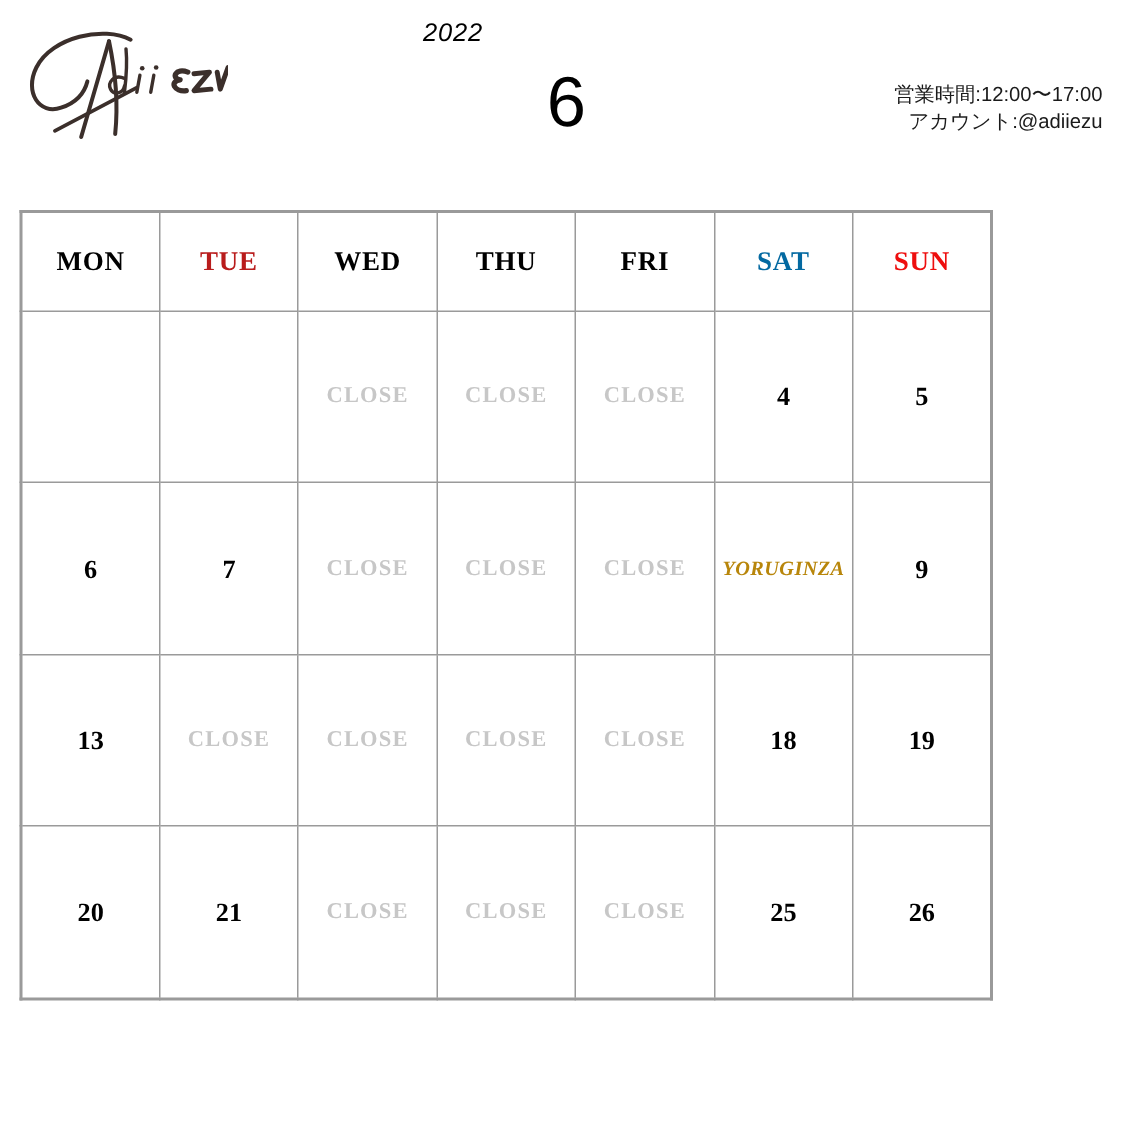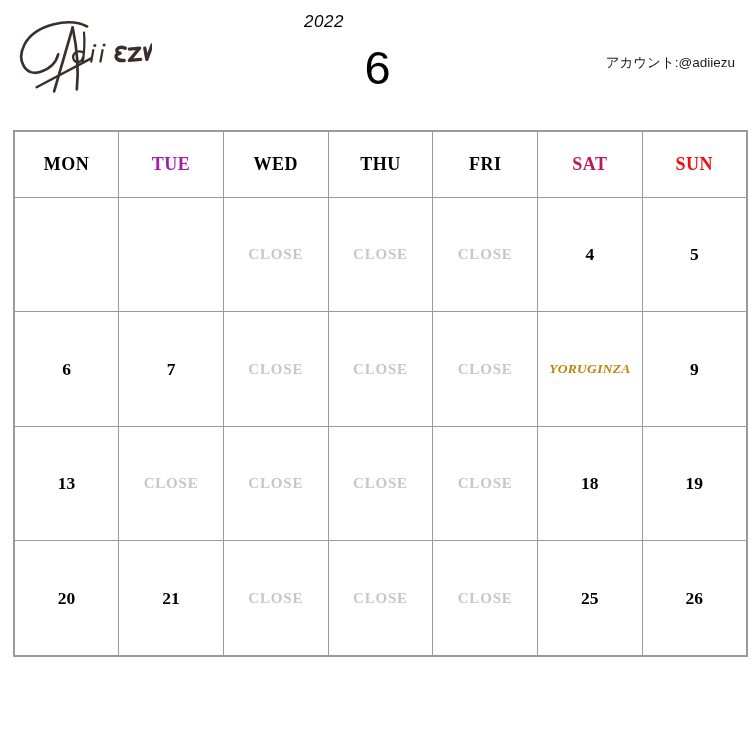"2022" #year { padding-left: 22px -> none }
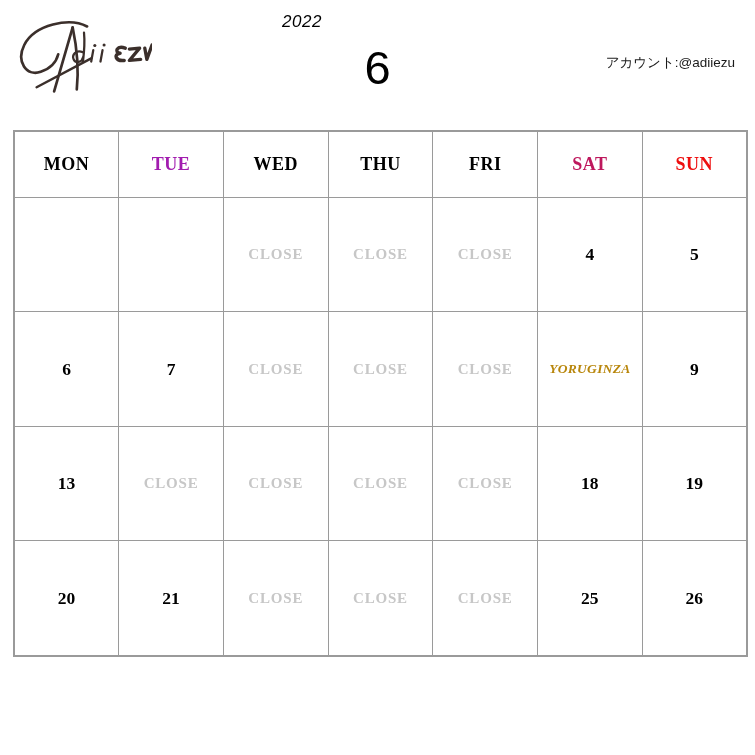"営業時間:12:00〜17:00" div { html: none -> <div>営業時間:12:00〜17:00</div> }
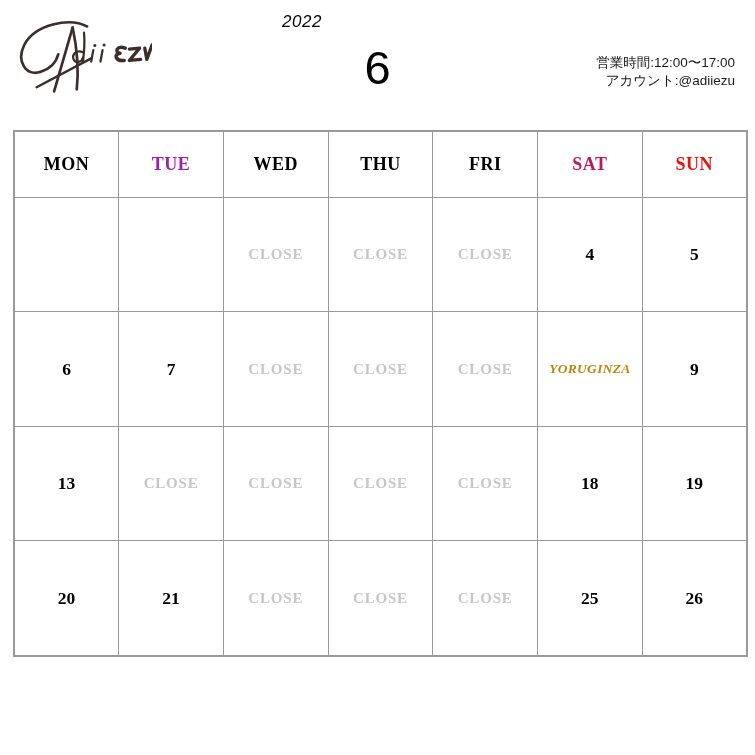"MON" table#cal { top: 130px -> 140px; width: 735px -> 649px }
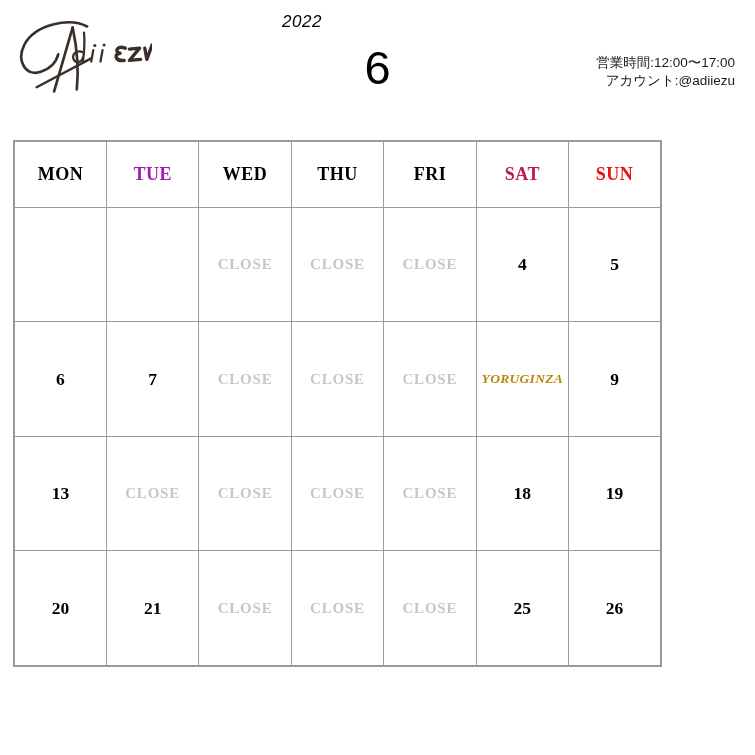"TUE" th { color: #a21caf -> #b91c1c }
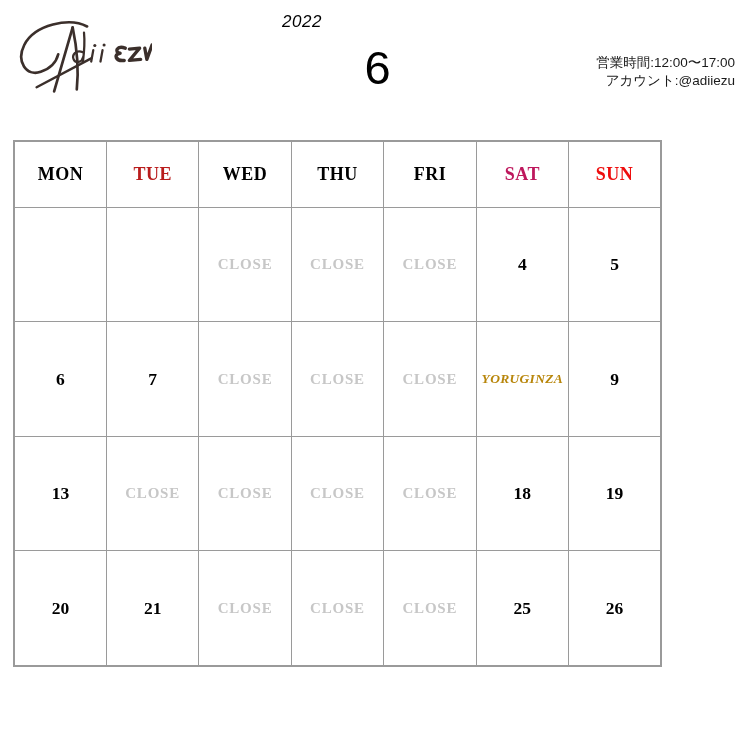"SAT" th { color: #be185d -> #0369a1 }
